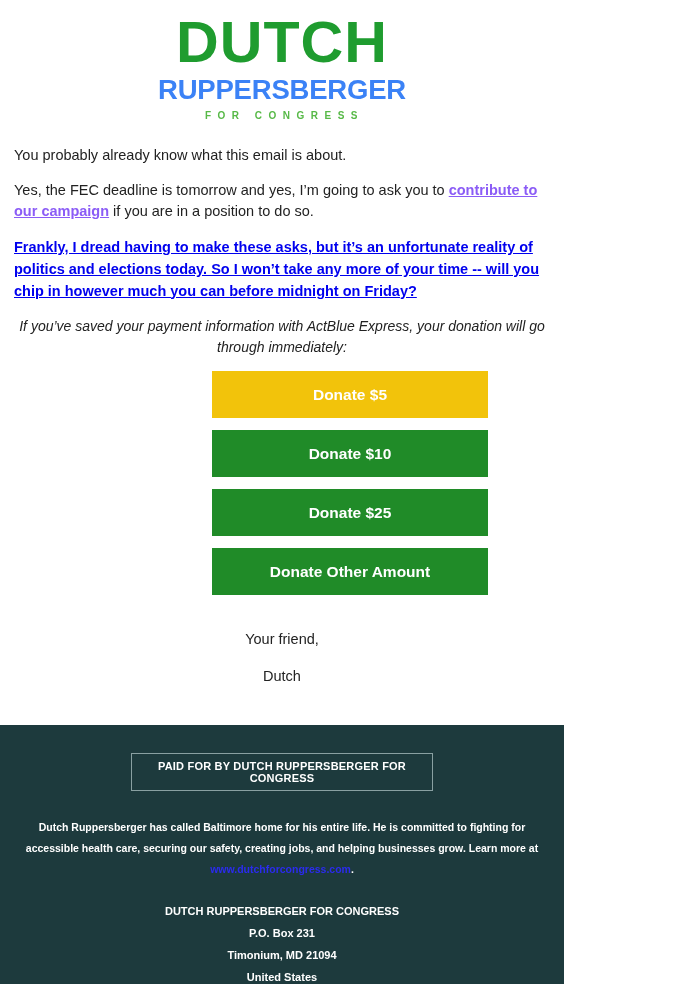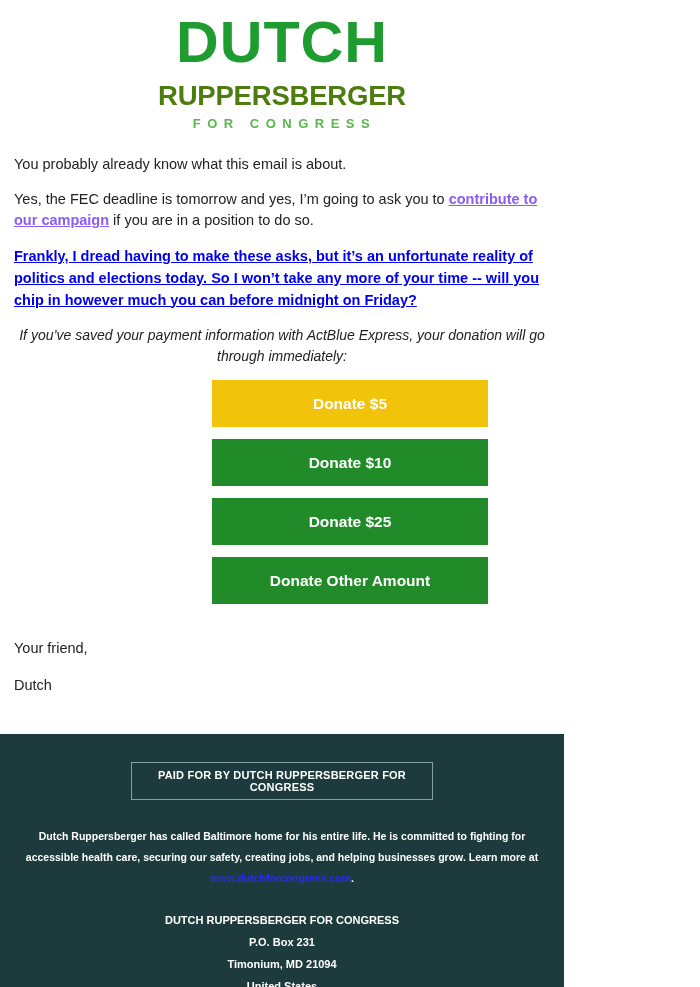"RUPPERSBERGER" .logo-line2 { color: #4d7c0f -> #3b82f6; margin-top: 13px -> 7px }
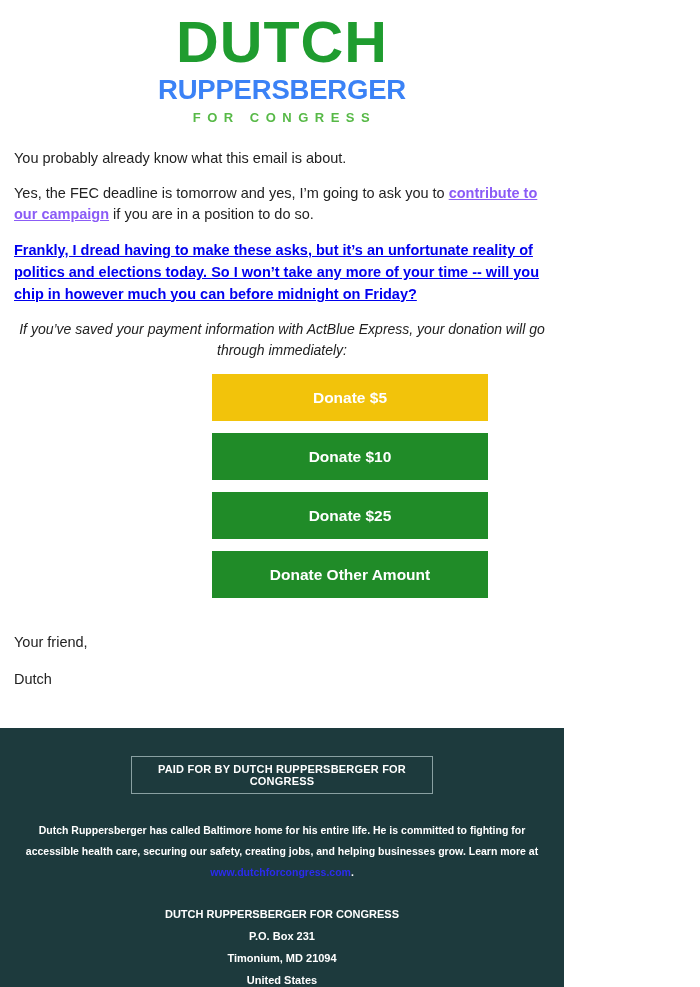"FOR CONGRESS" .logo-line3 { font-size: 13px -> 10px }
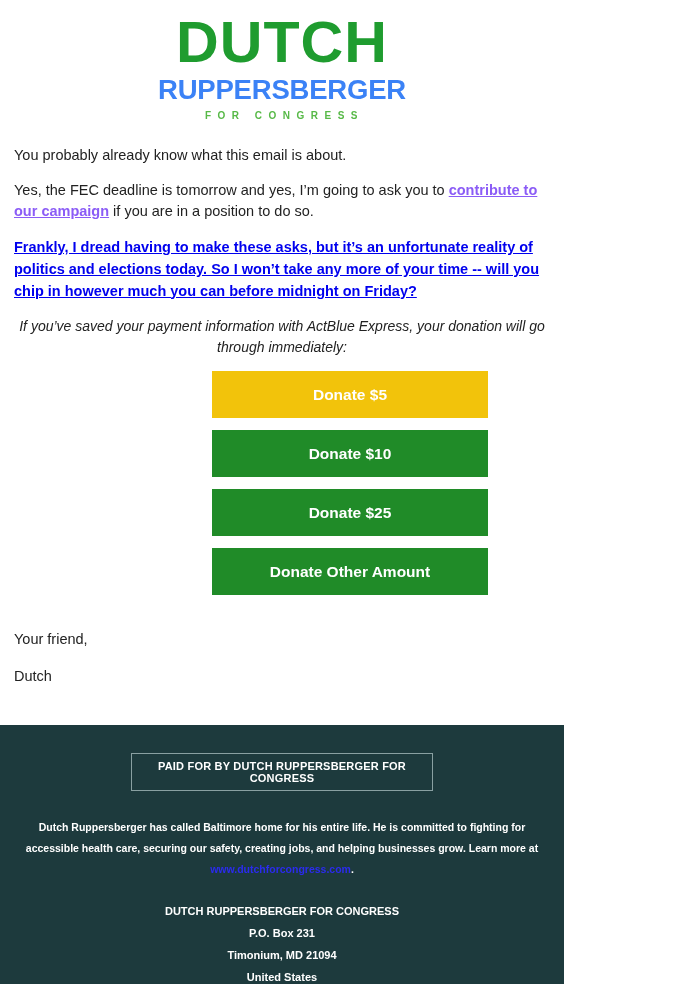"Your friend," .signature { text-align: none -> center }
